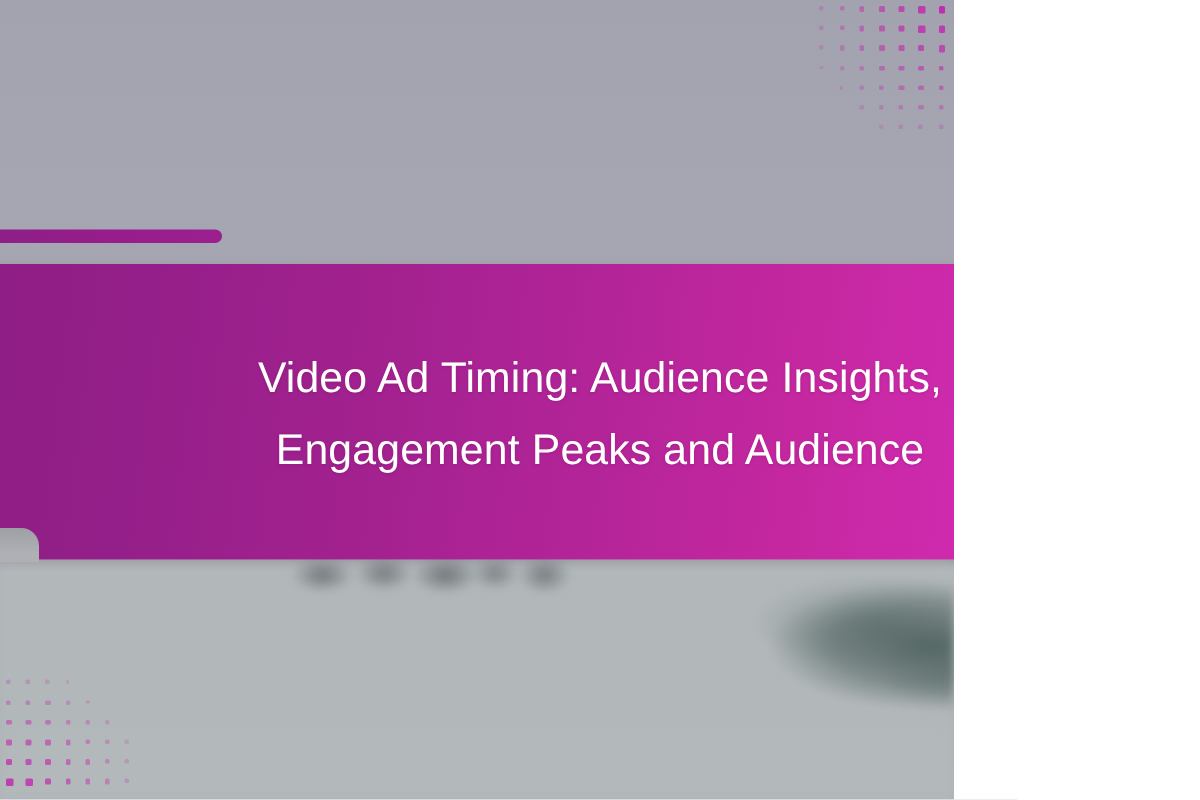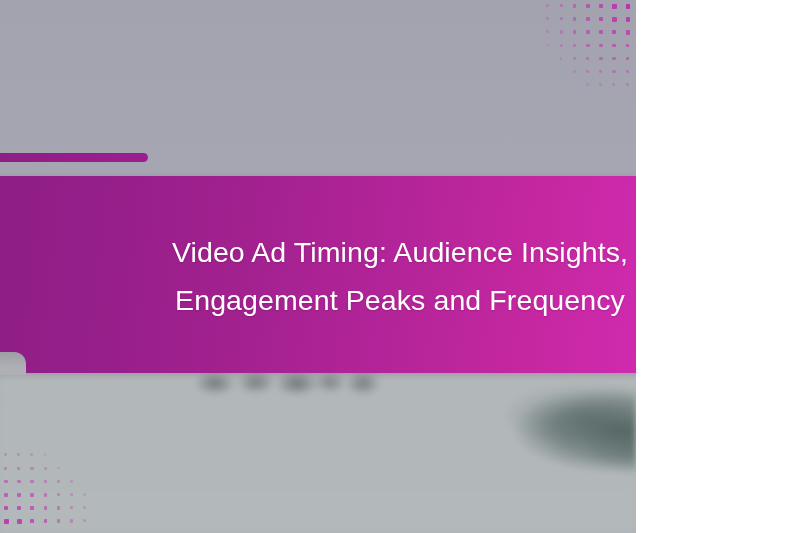"Engagement Peaks and Frequency" span.title-line { text: Frequency -> Audience }
